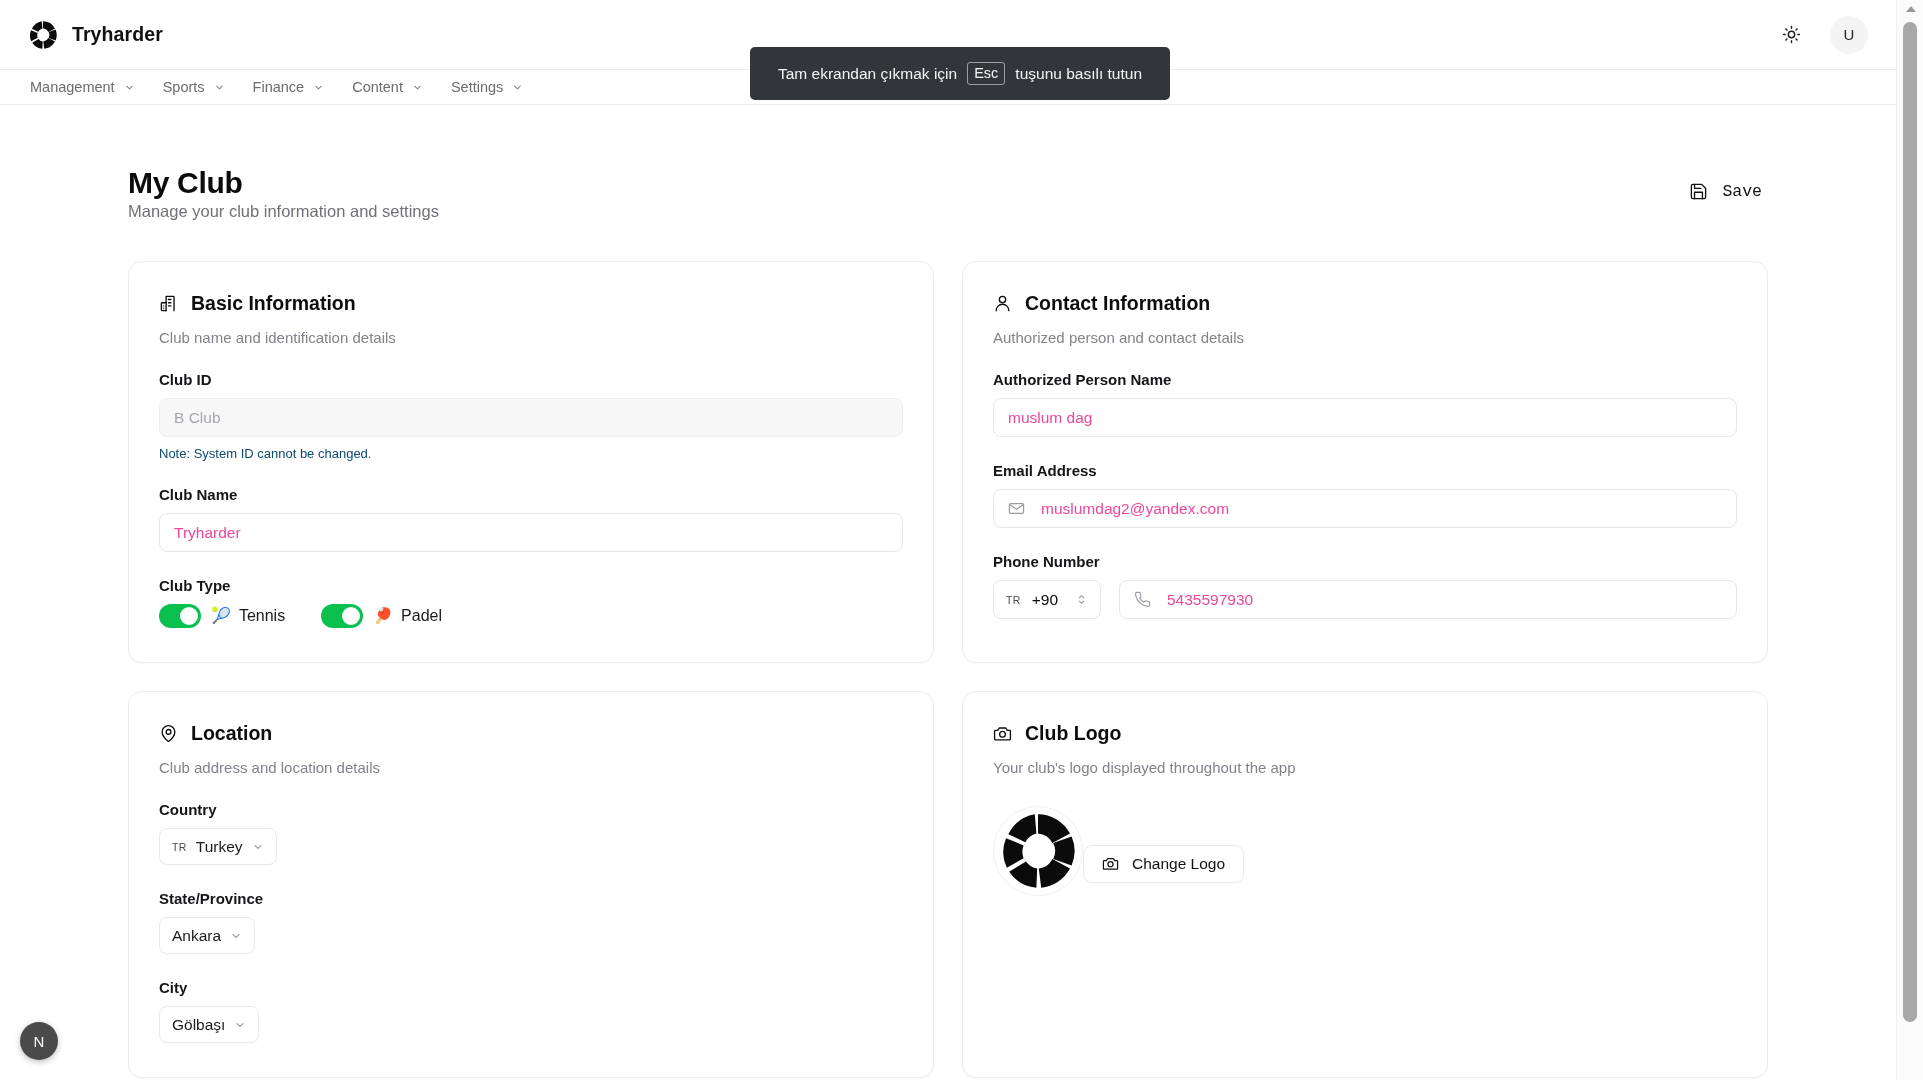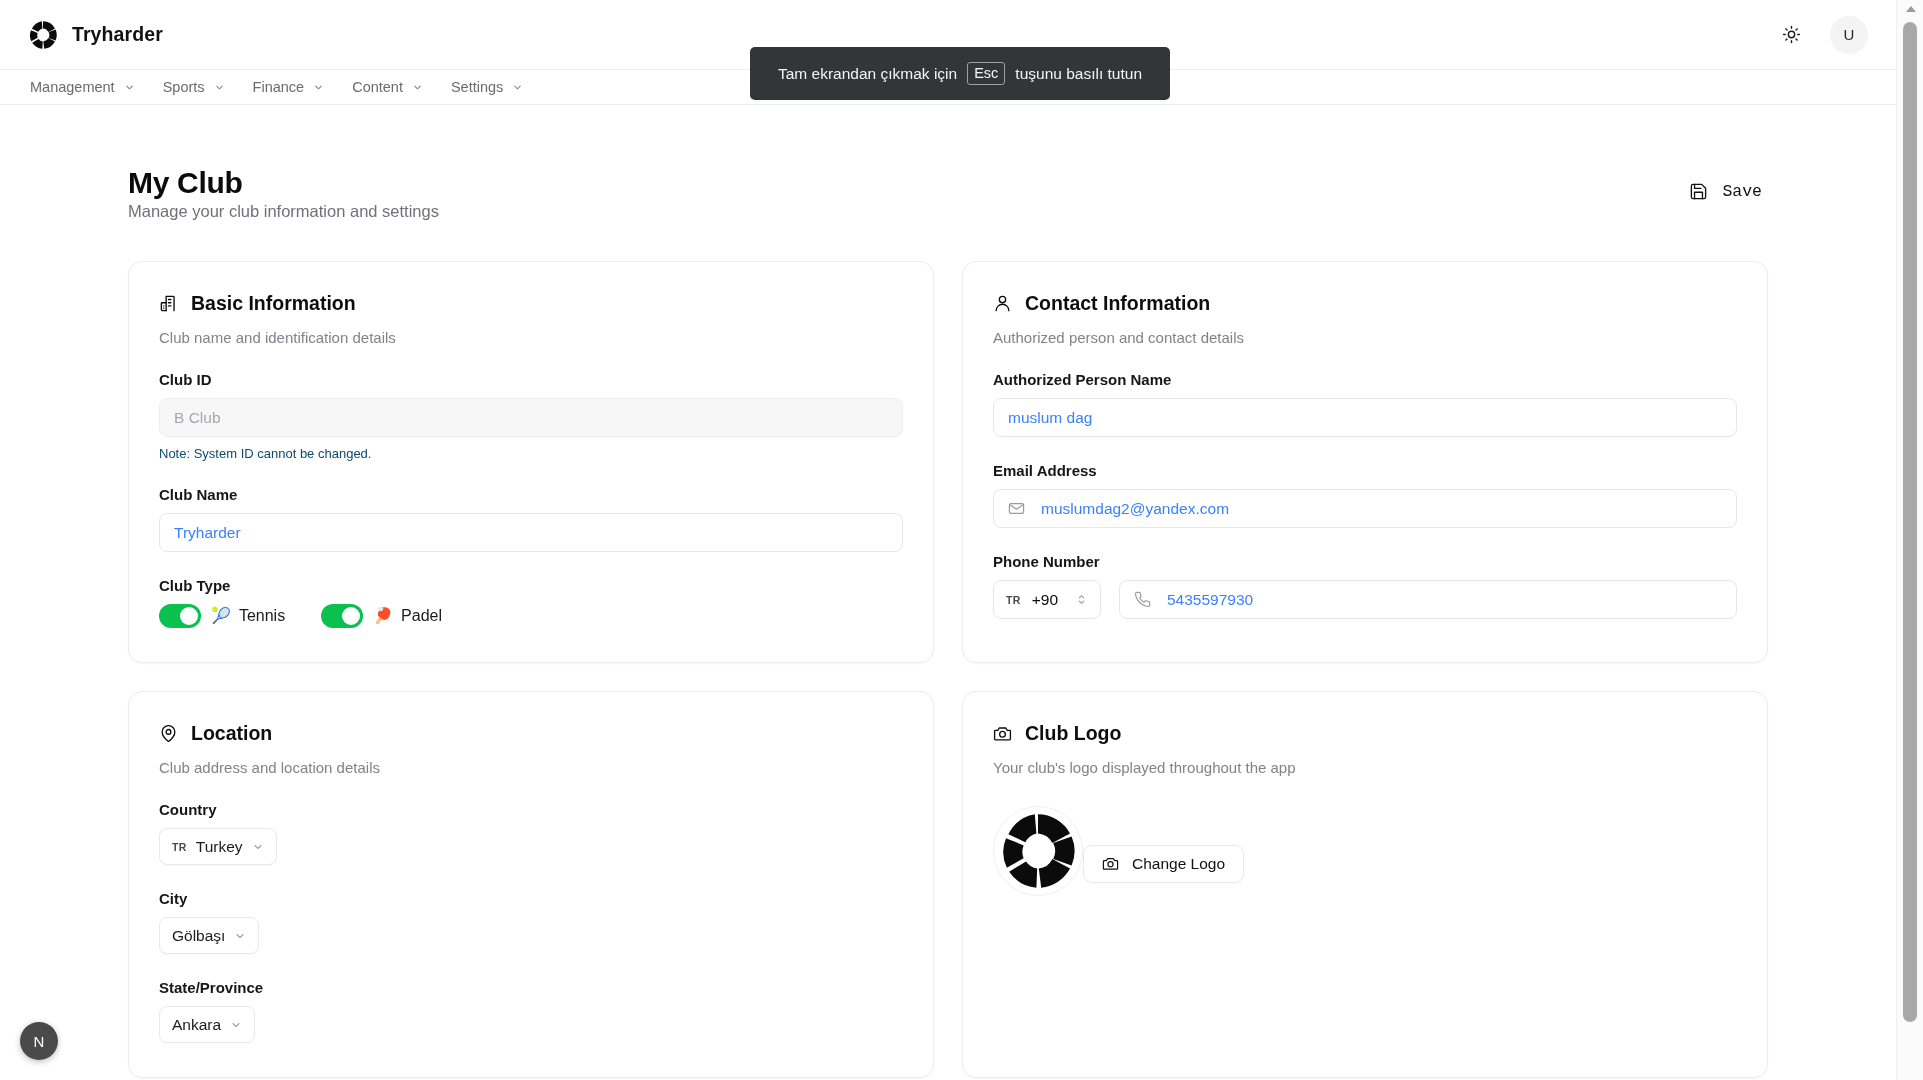"muslum dag" .input { color: #3b82f6 -> #ec4899 }
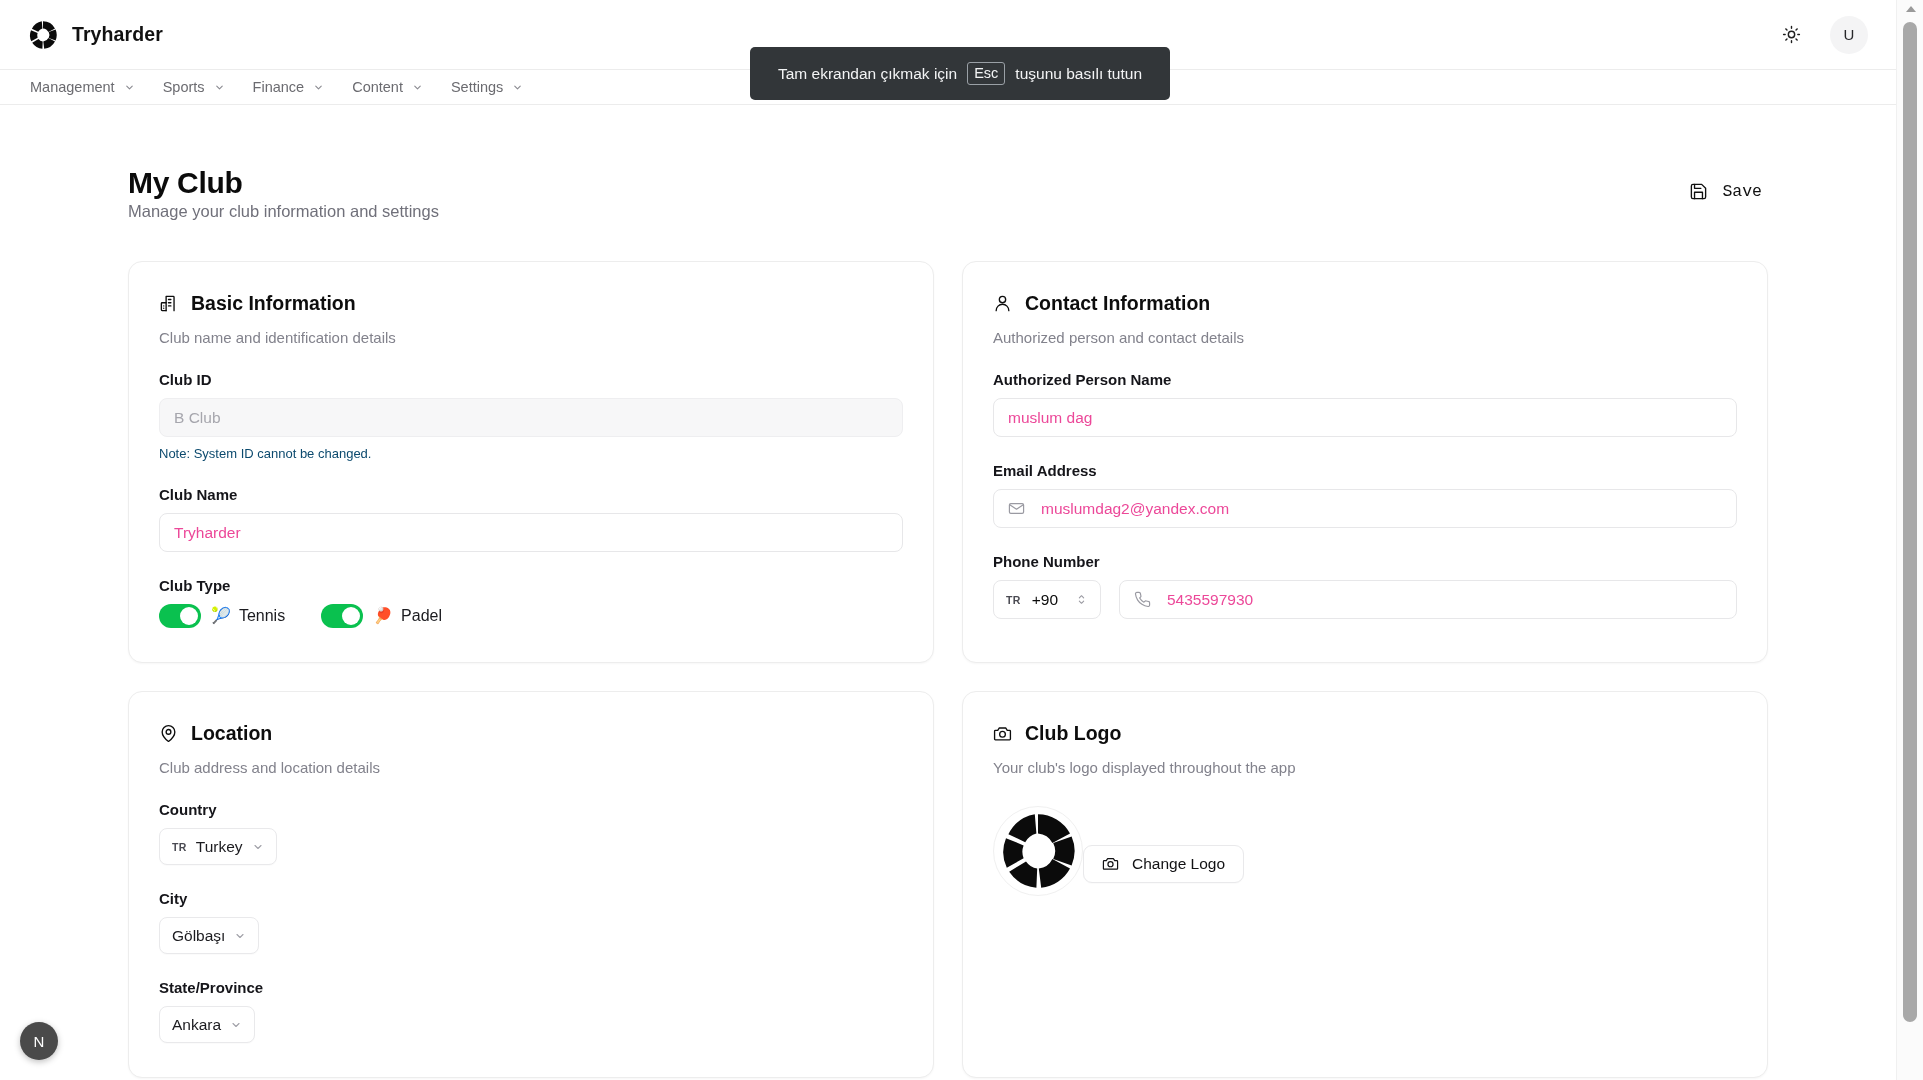"TR" .cc { font-weight: 700 -> 400 }
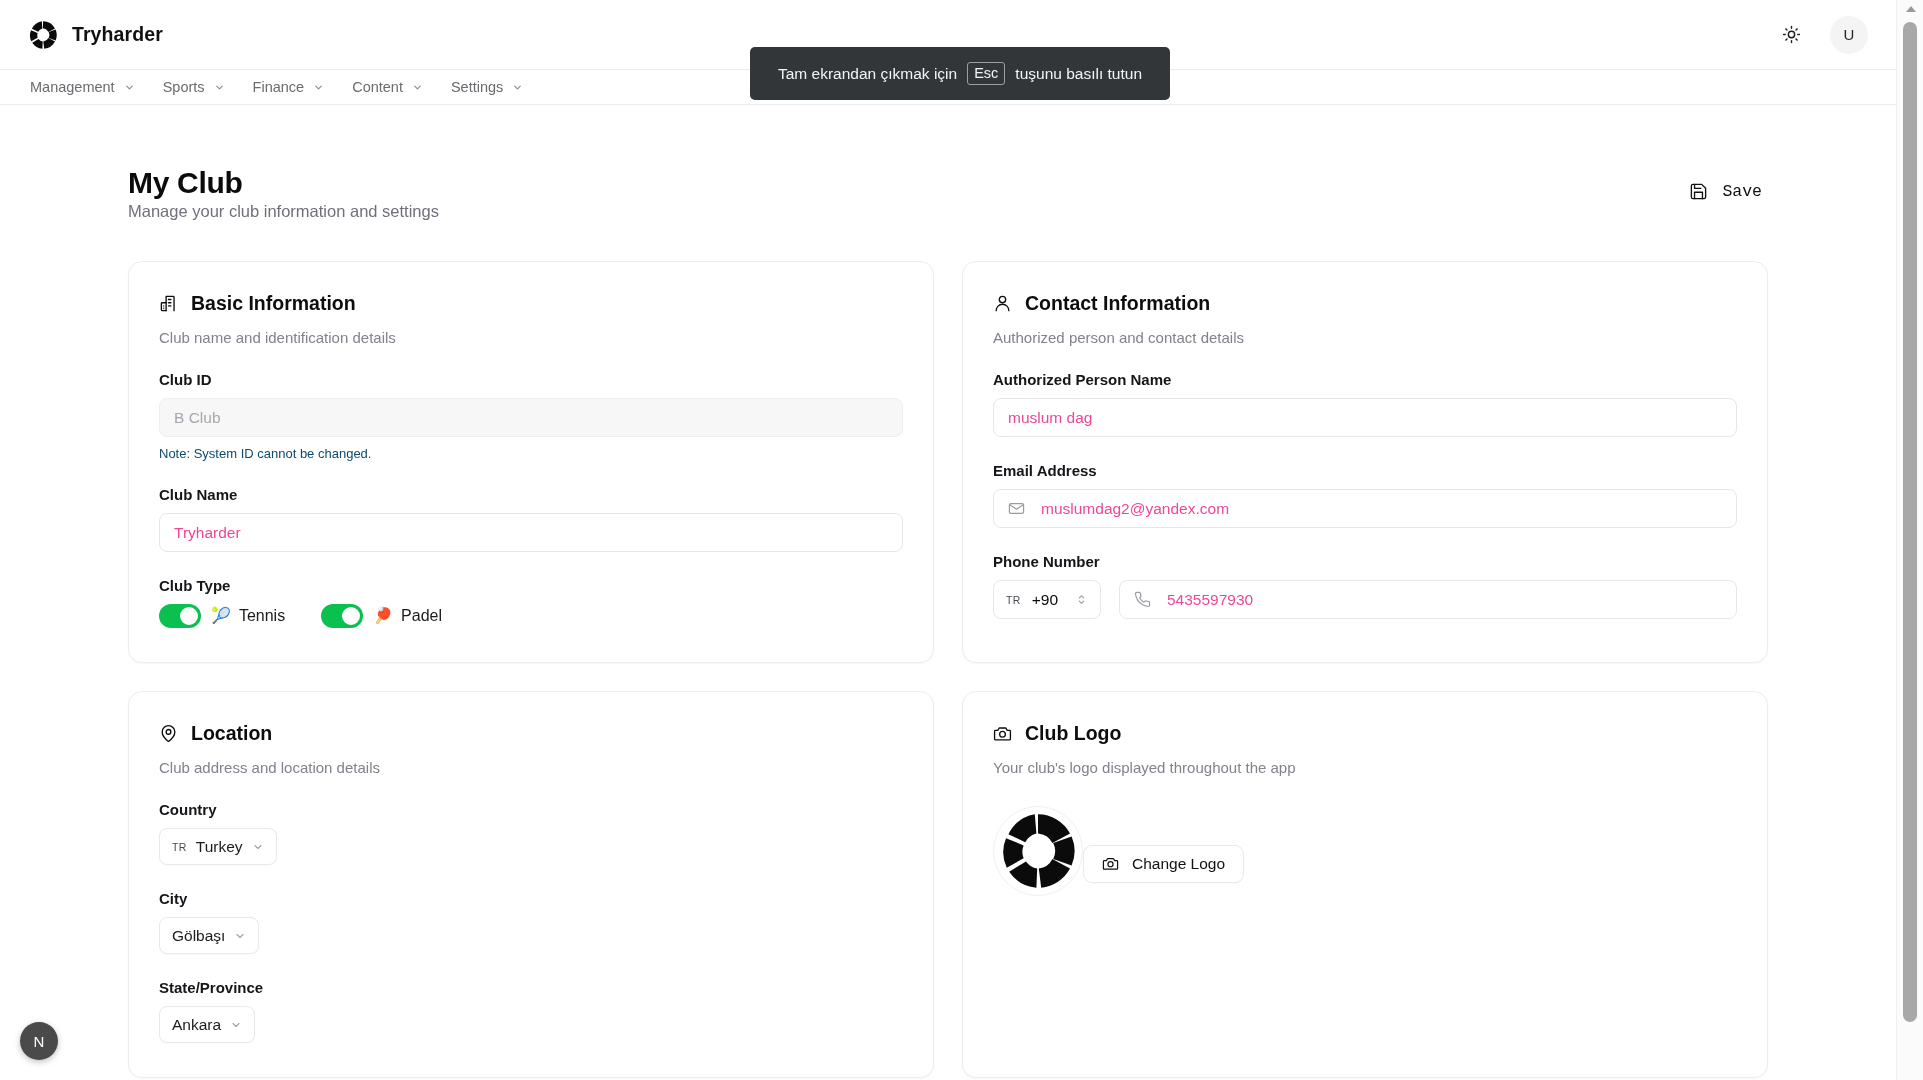"City" div.field { order: before "State/Province" -> after "State/Province" }
